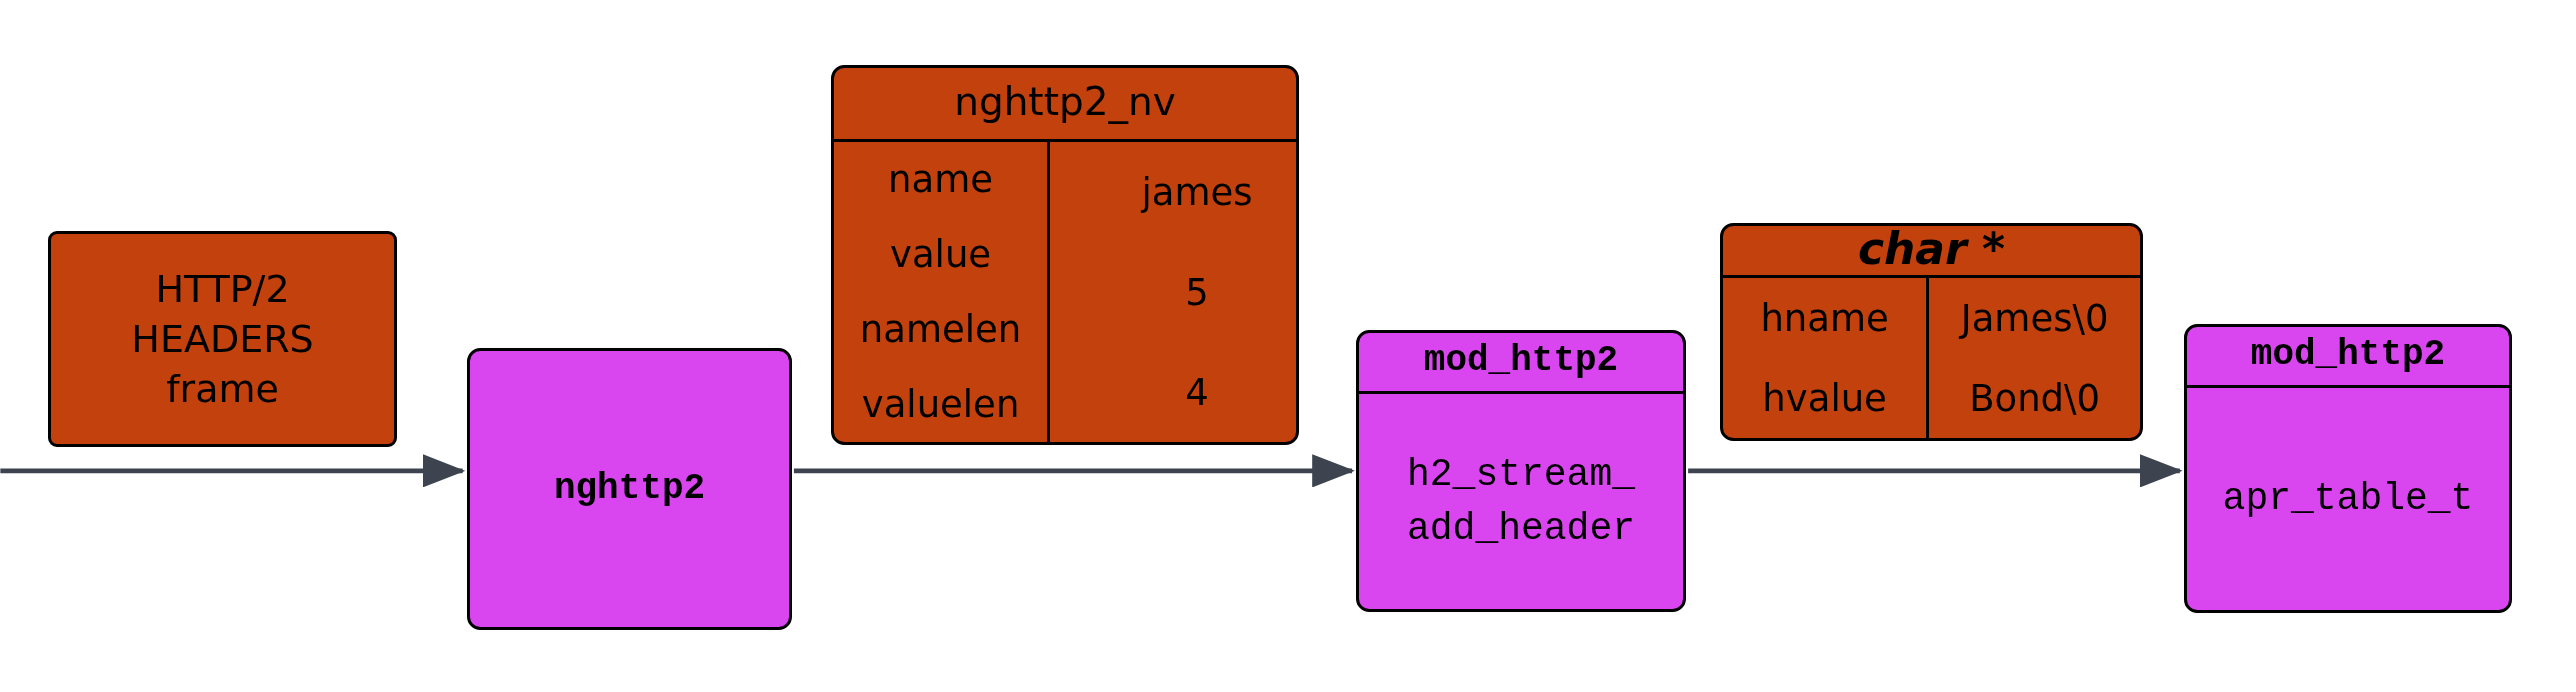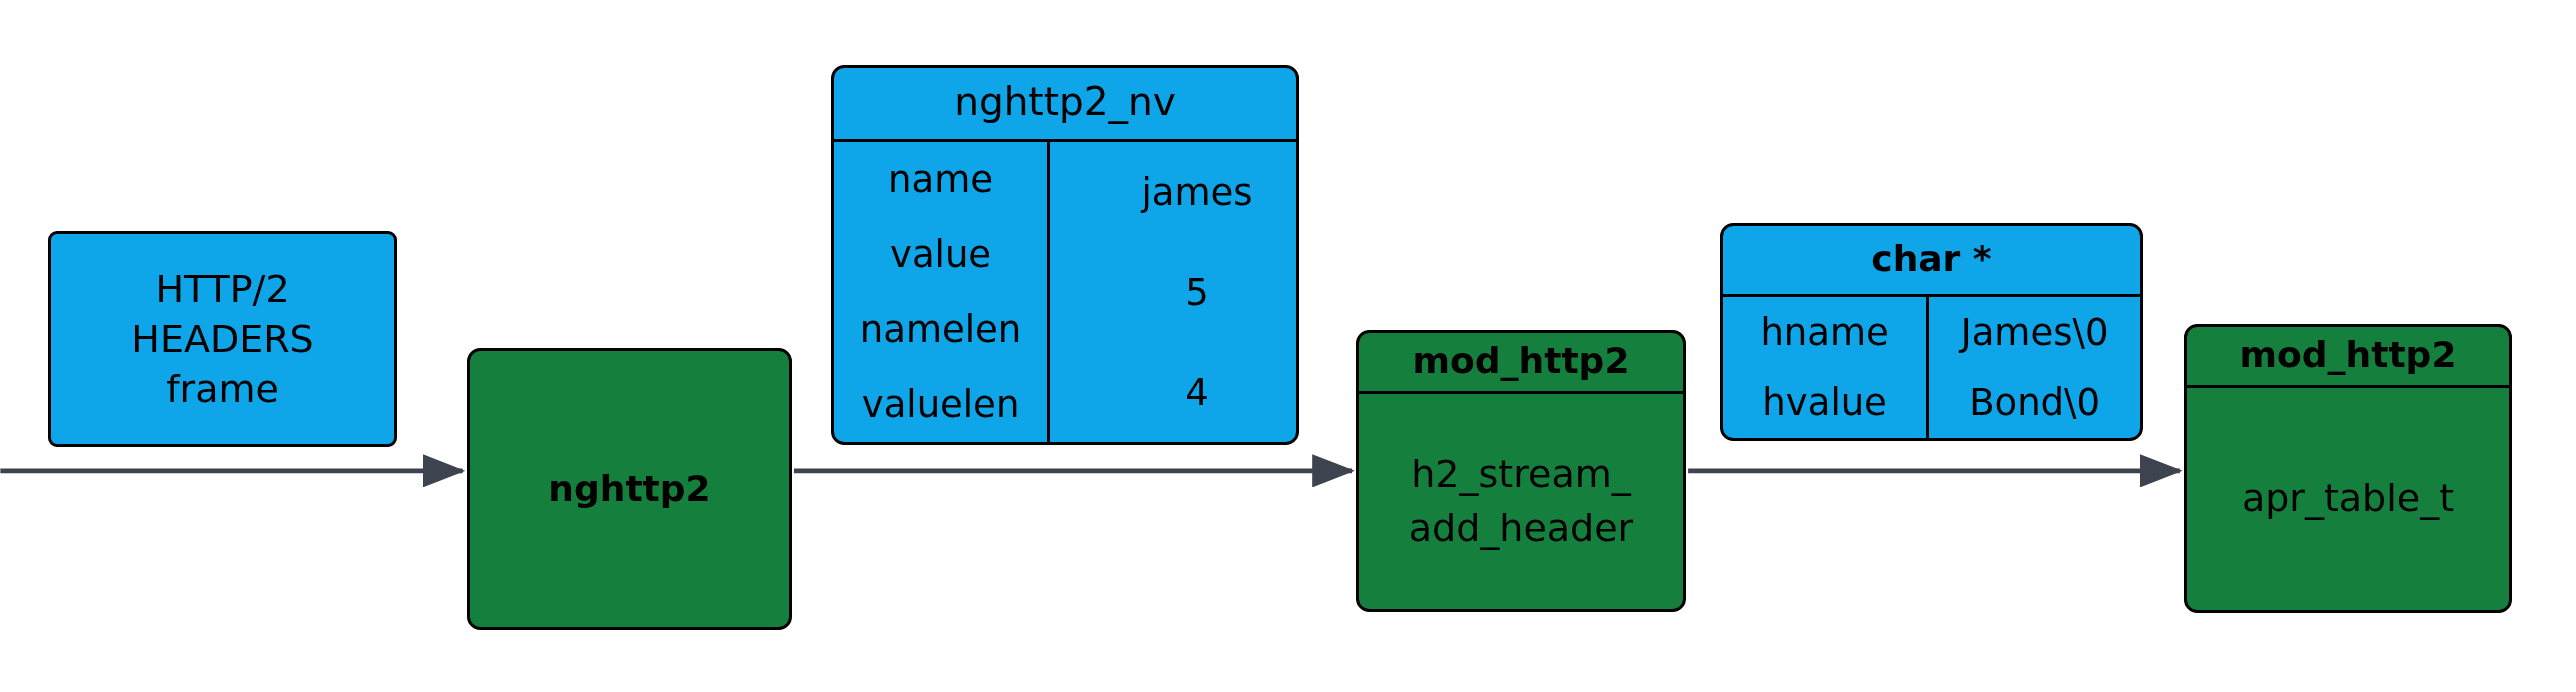"nghttp2_nv" .node.blue { background: #0ea5e9 -> #c2410c }
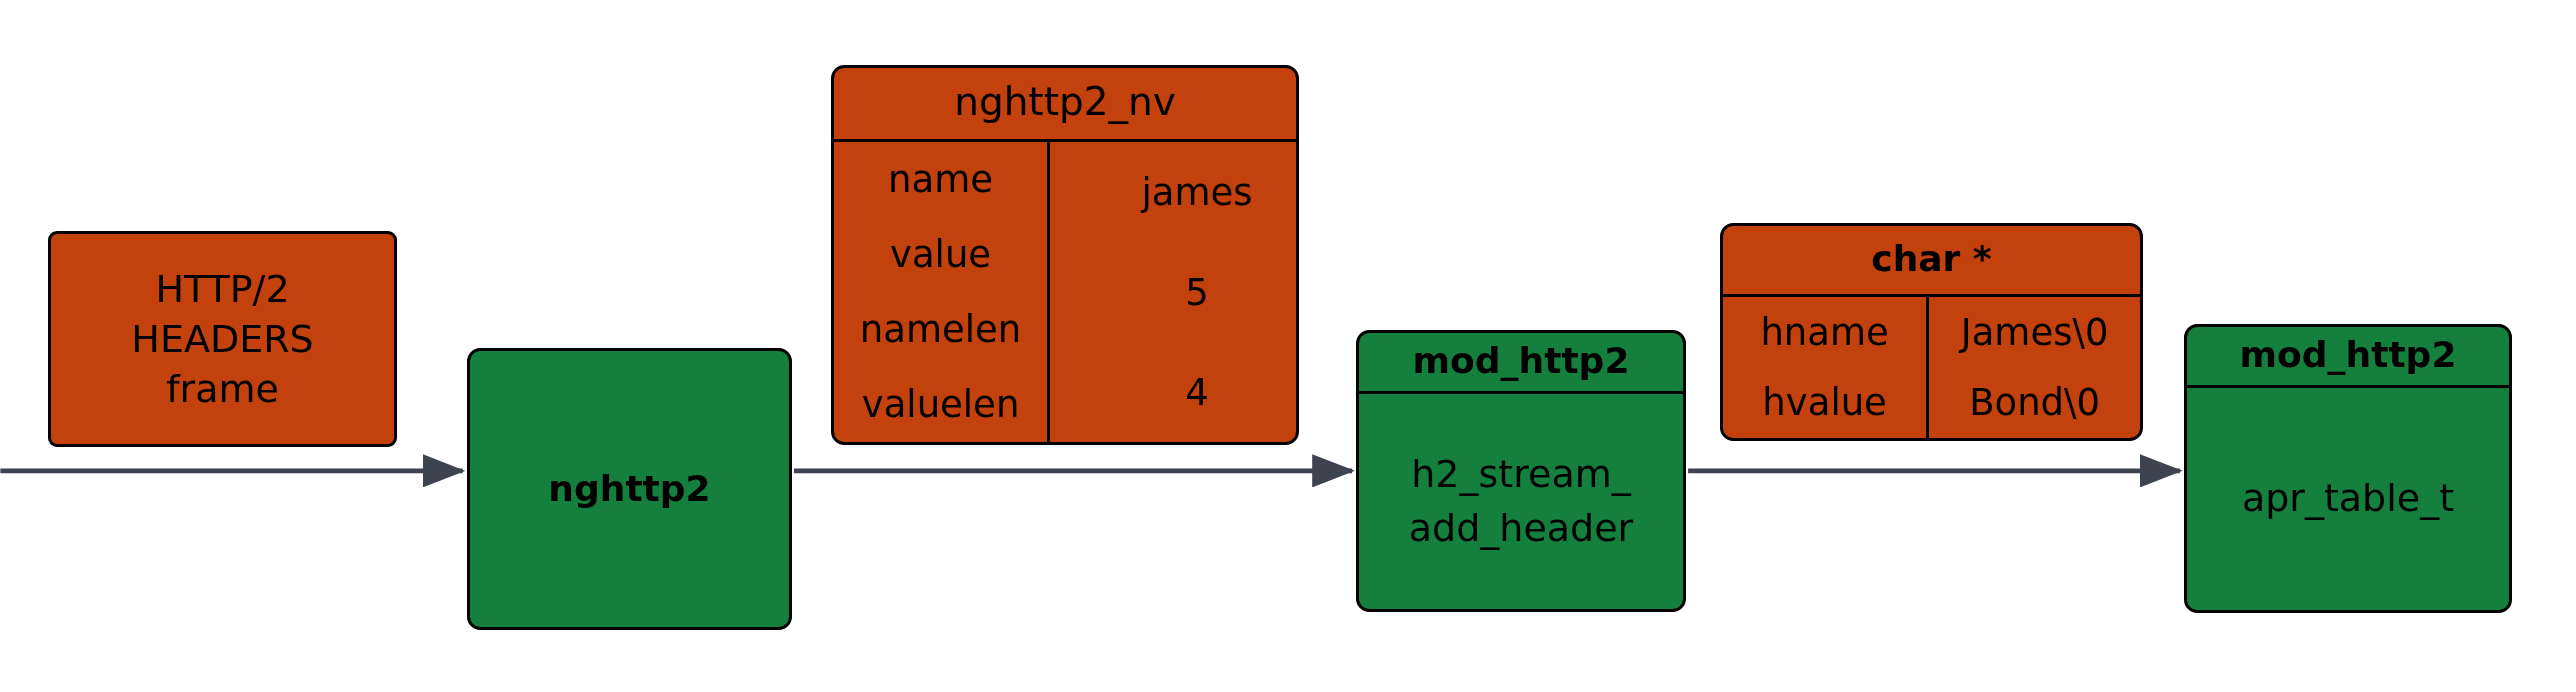"char *" div.rec-title { font-size: 36px -> 44px; font-style: none -> italic; height: 71px -> 52px }
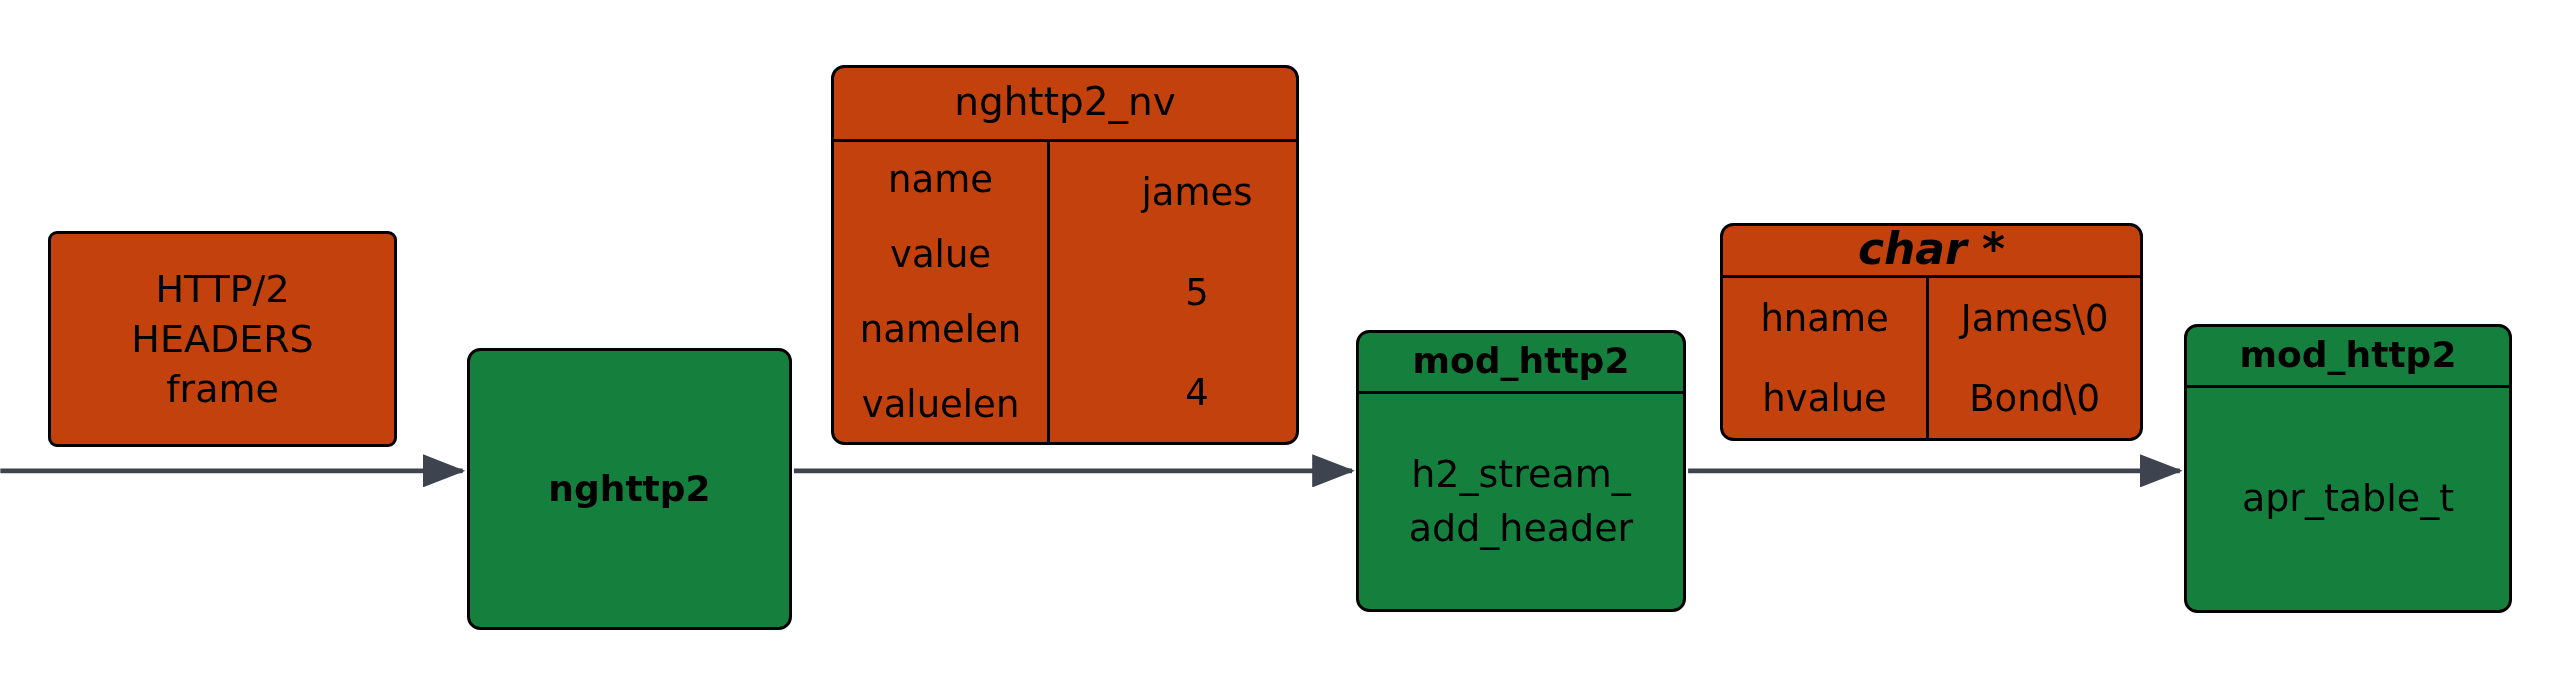"mod_http2" .node.pink { background: #15803d -> #d946ef; font-family: none -> Liberation Mono, monospace }
